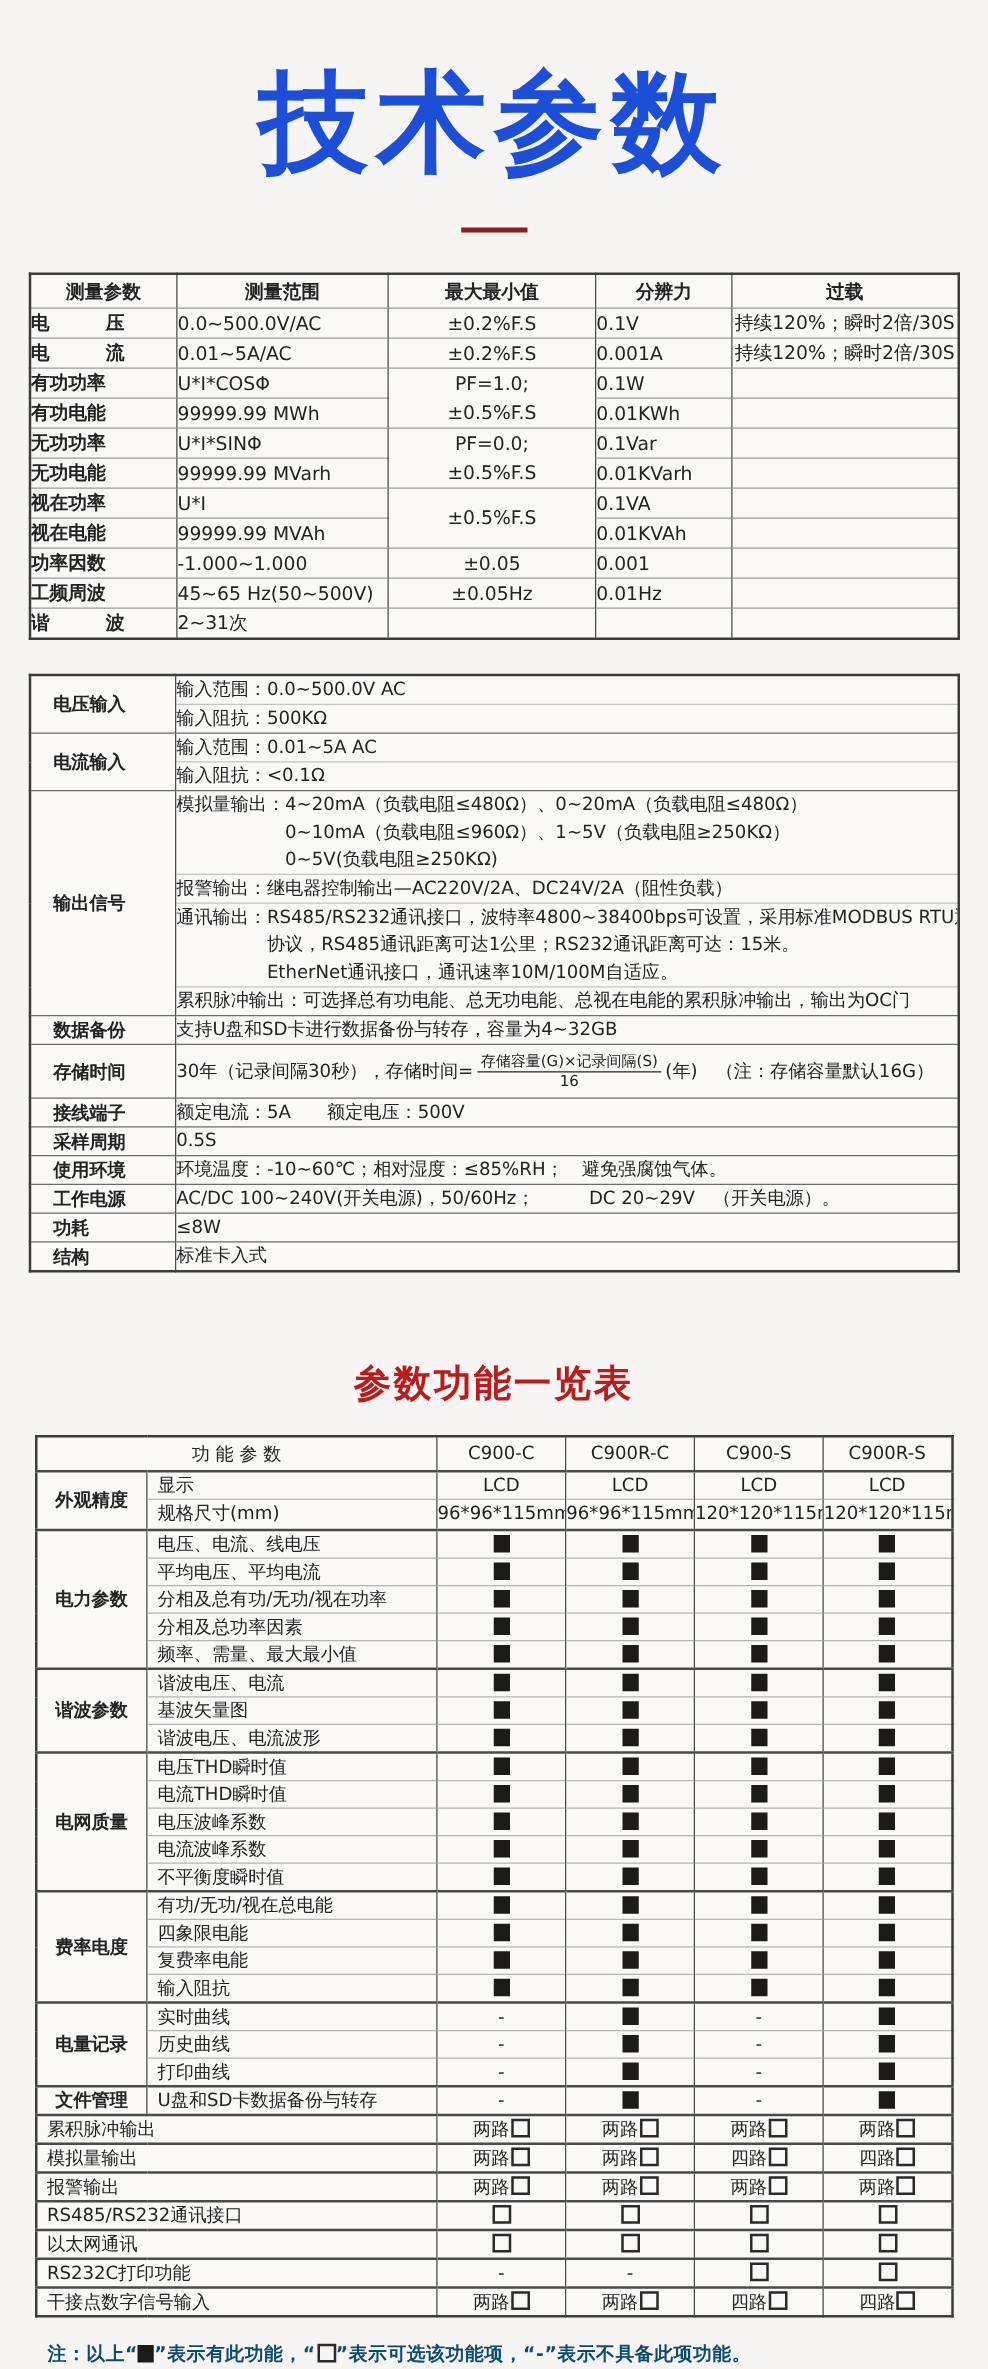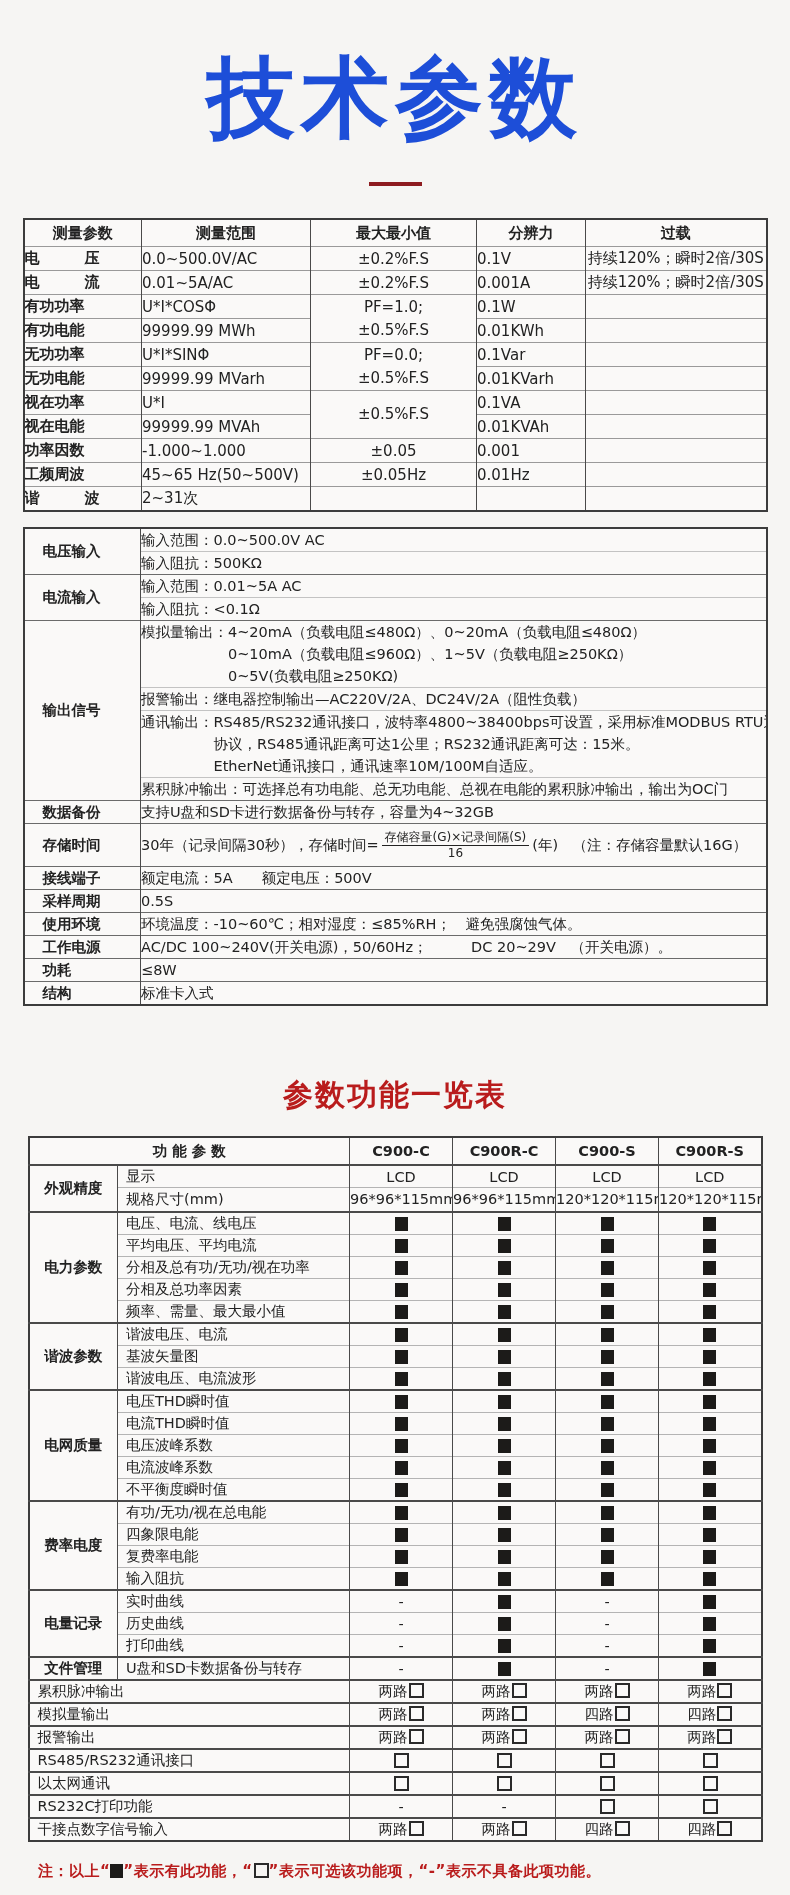"电压输入" #io-table { margin: 15px auto 0 -> 27px auto 0 }
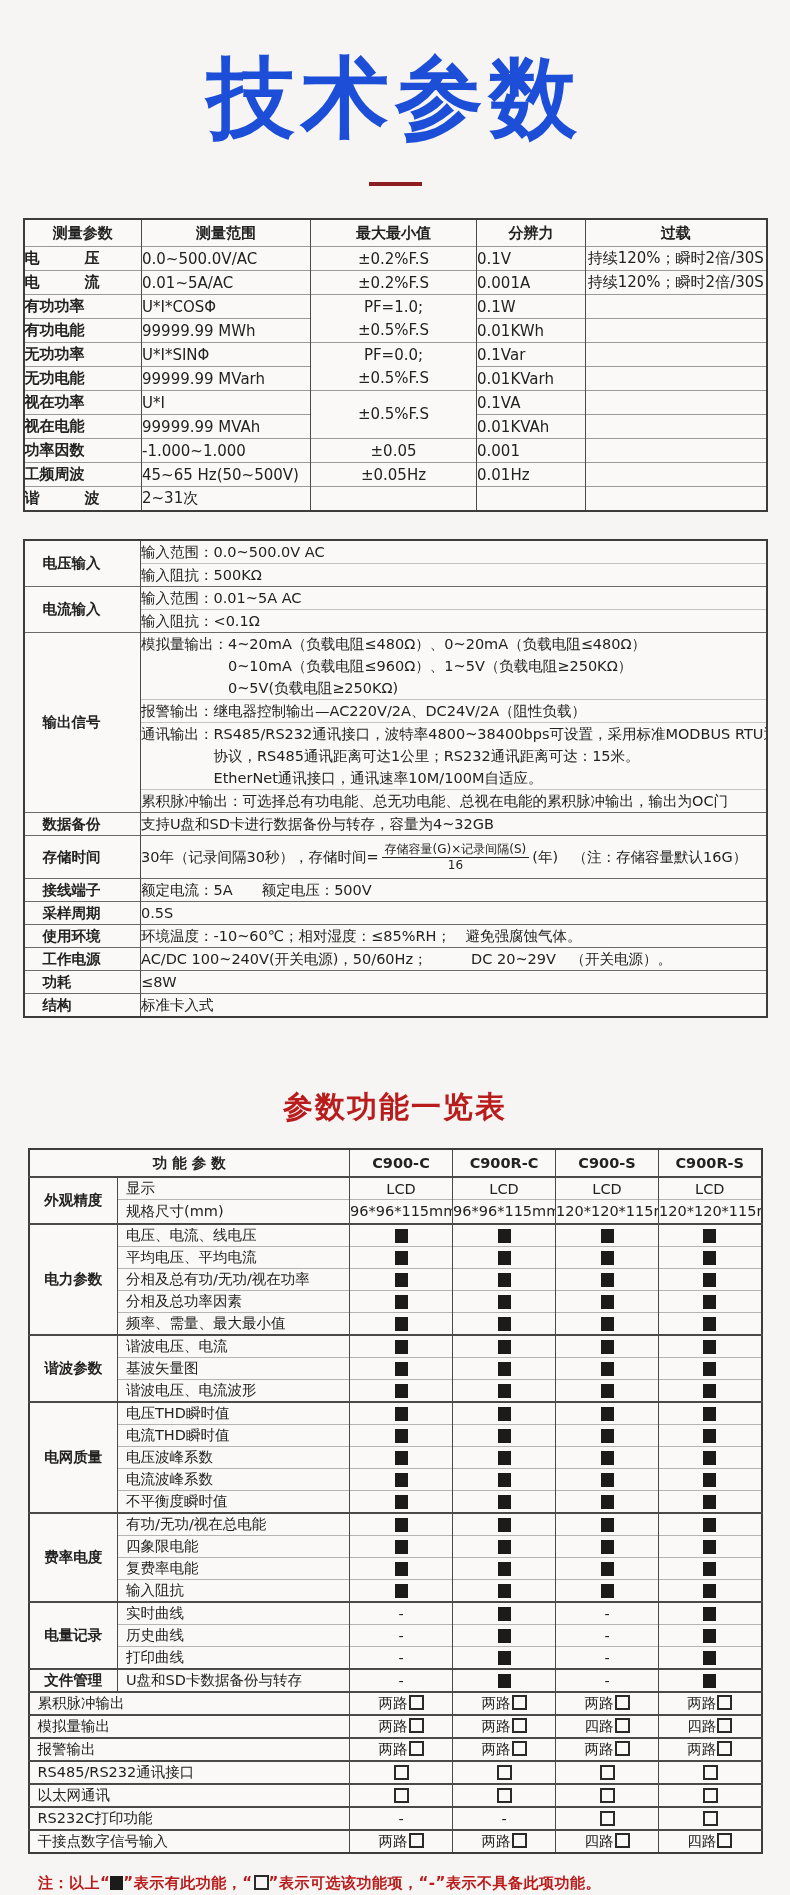"功 能 参 数" #func-table thead th { font-weight: bold -> normal }
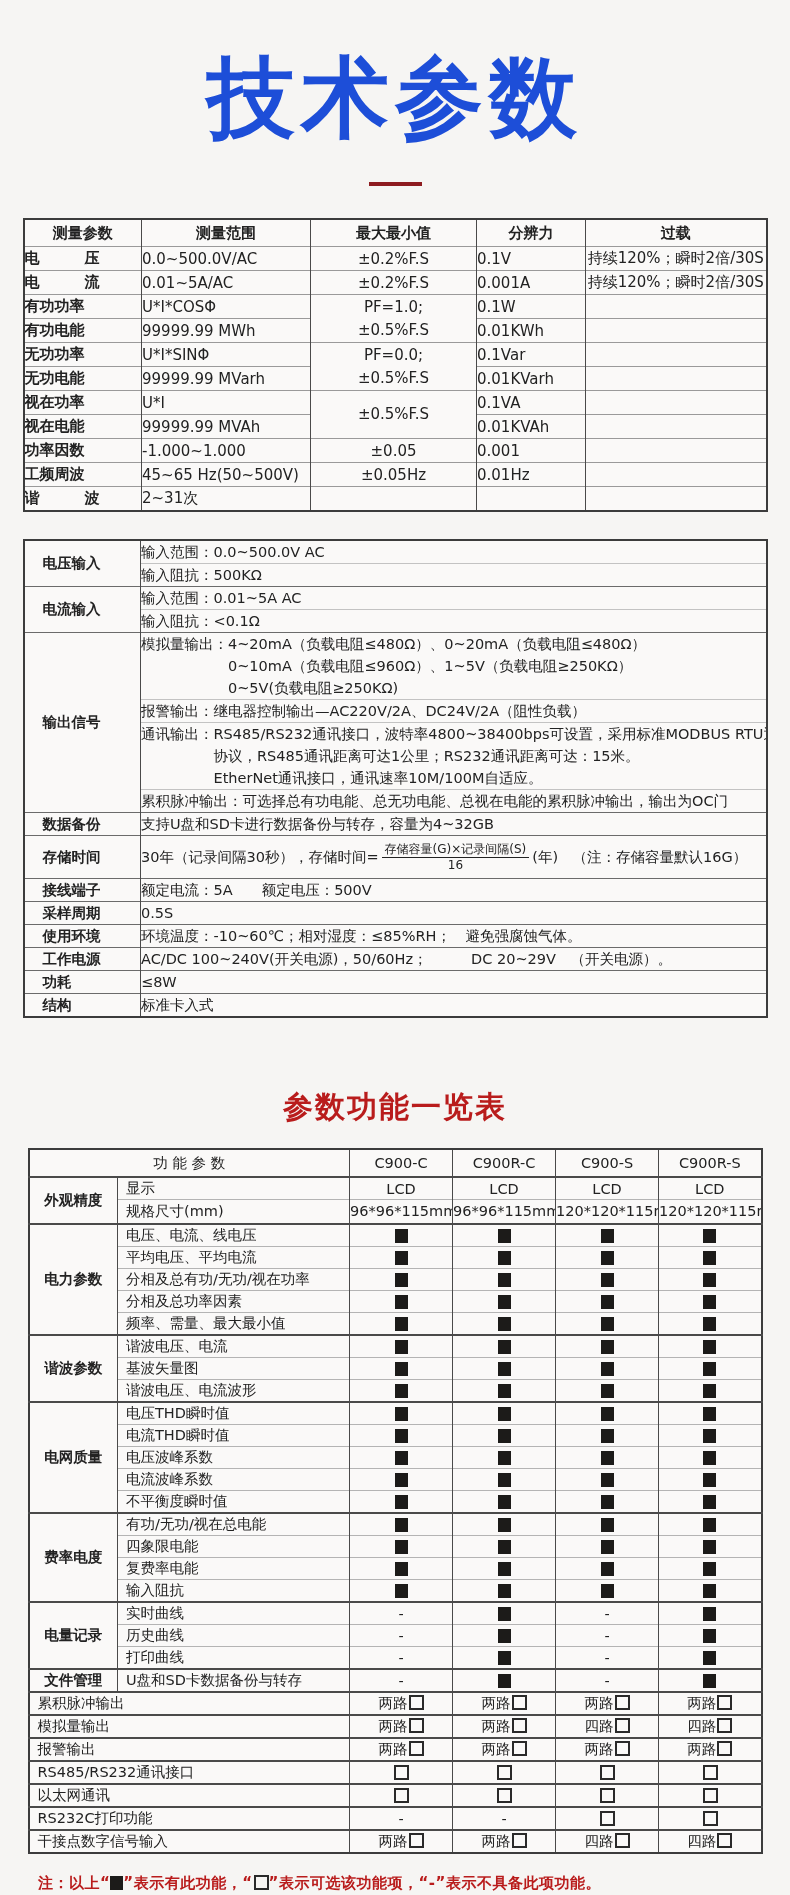"注：以上“ ”表示有此功能，“ ”表示可选该功能项，“-”表示不具备此项功能。" .footnote { color: #b91c1c -> #0c4a6e }
